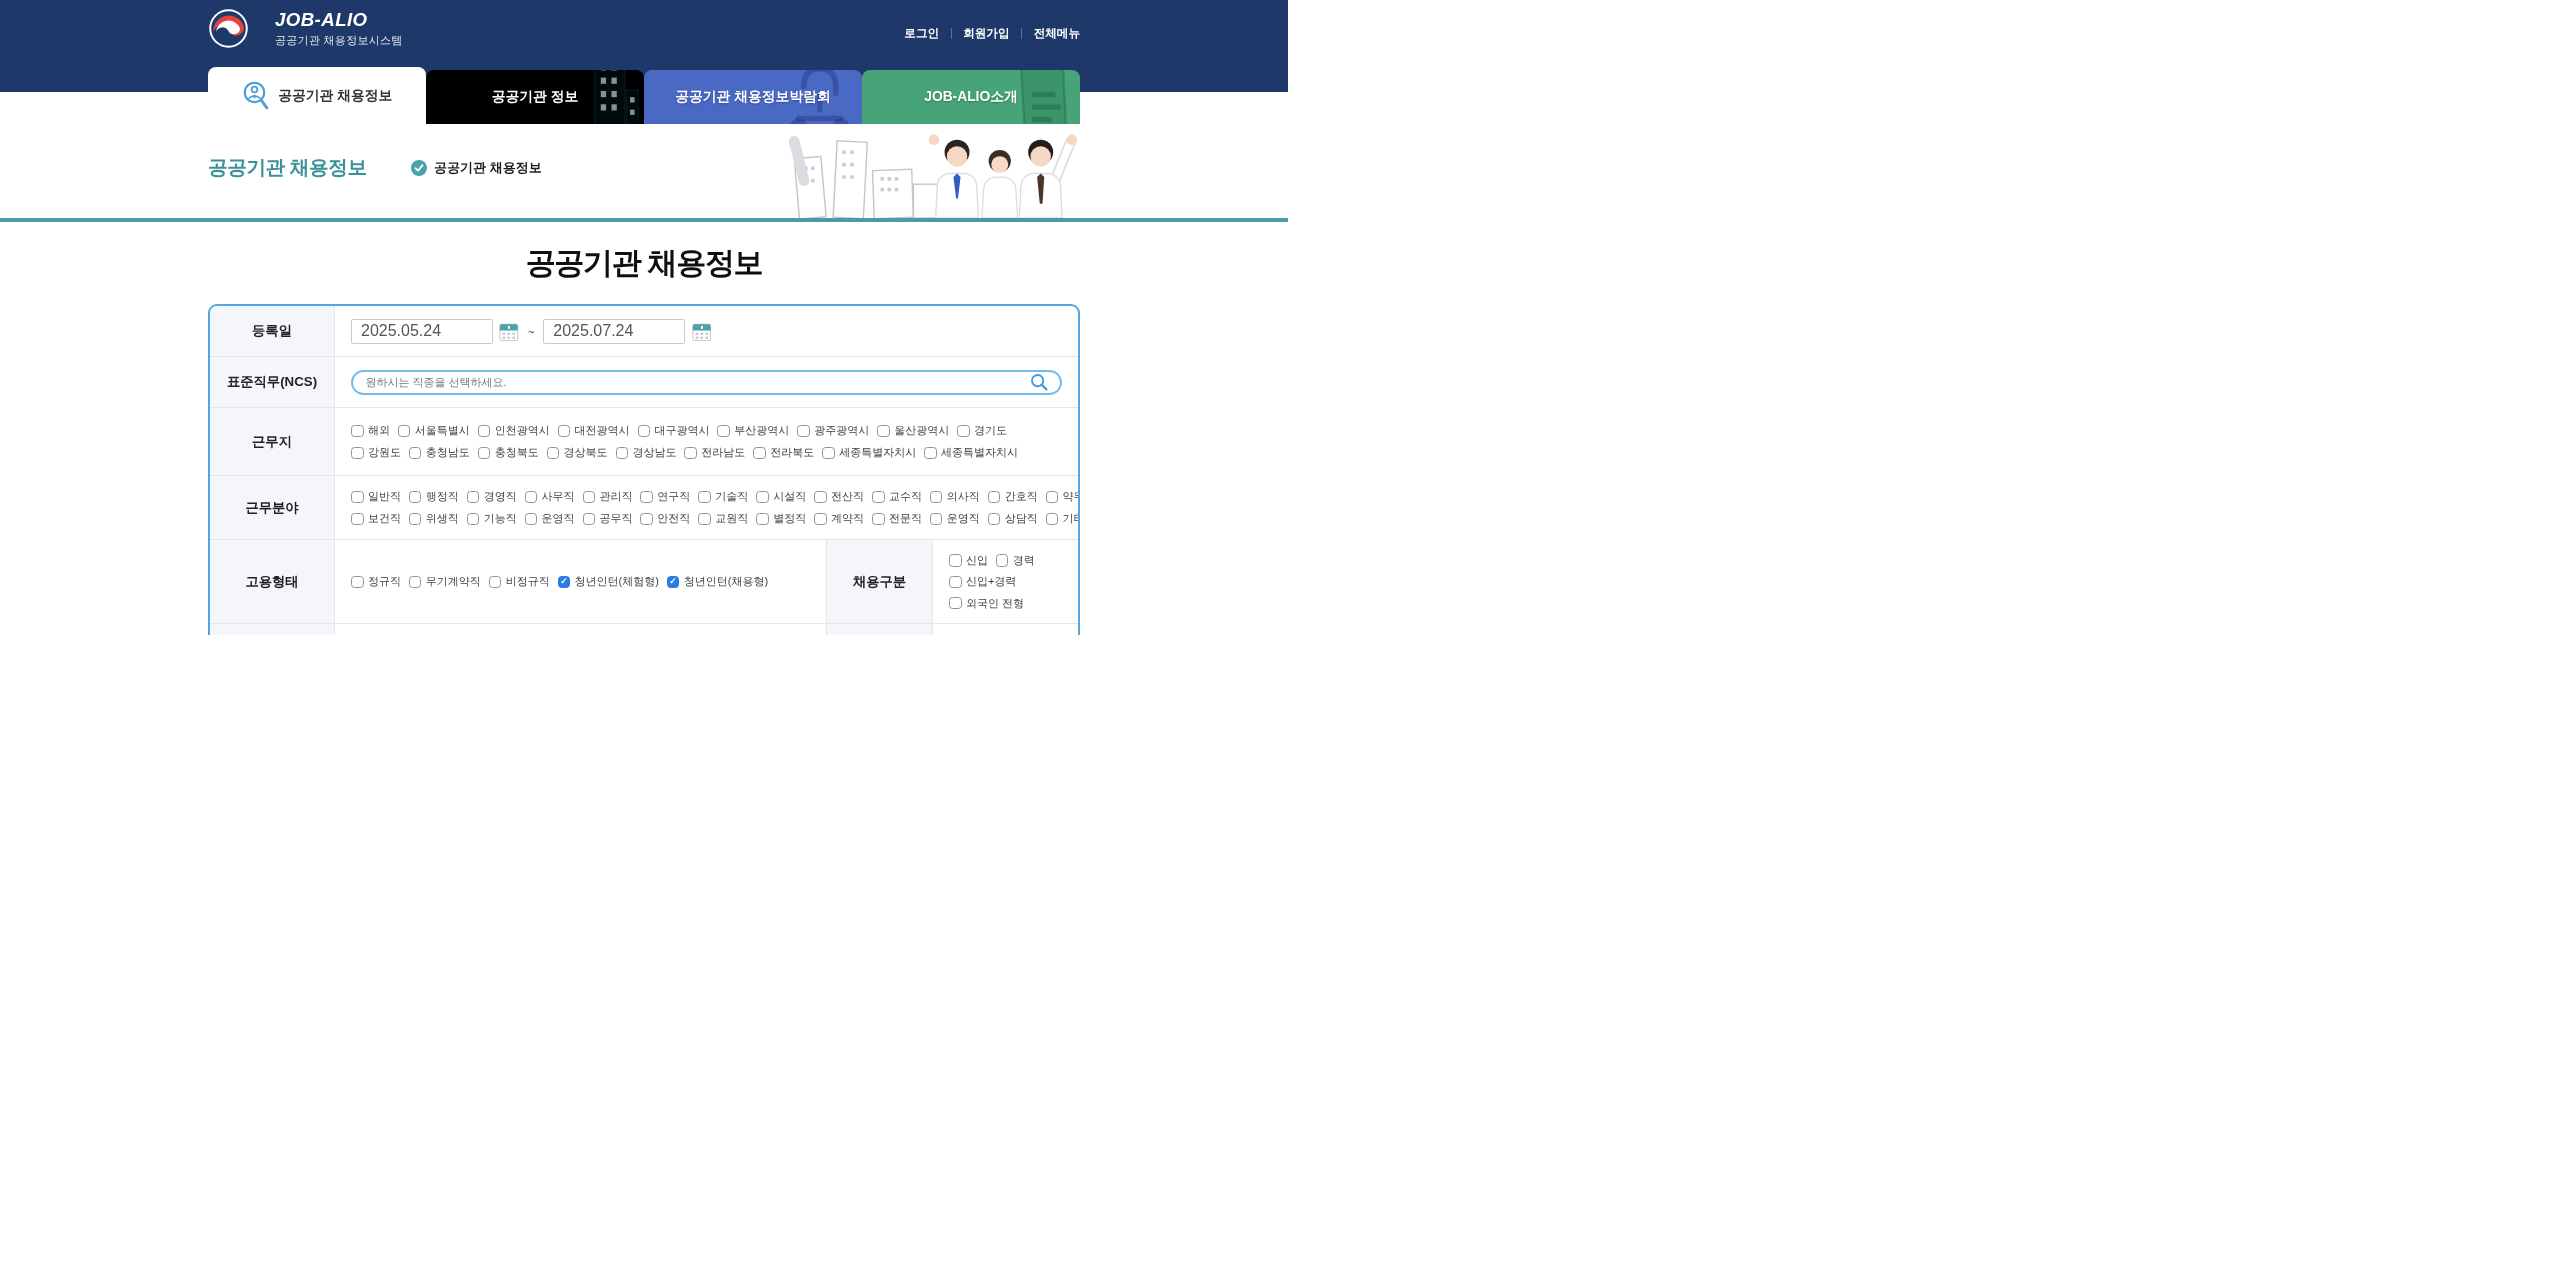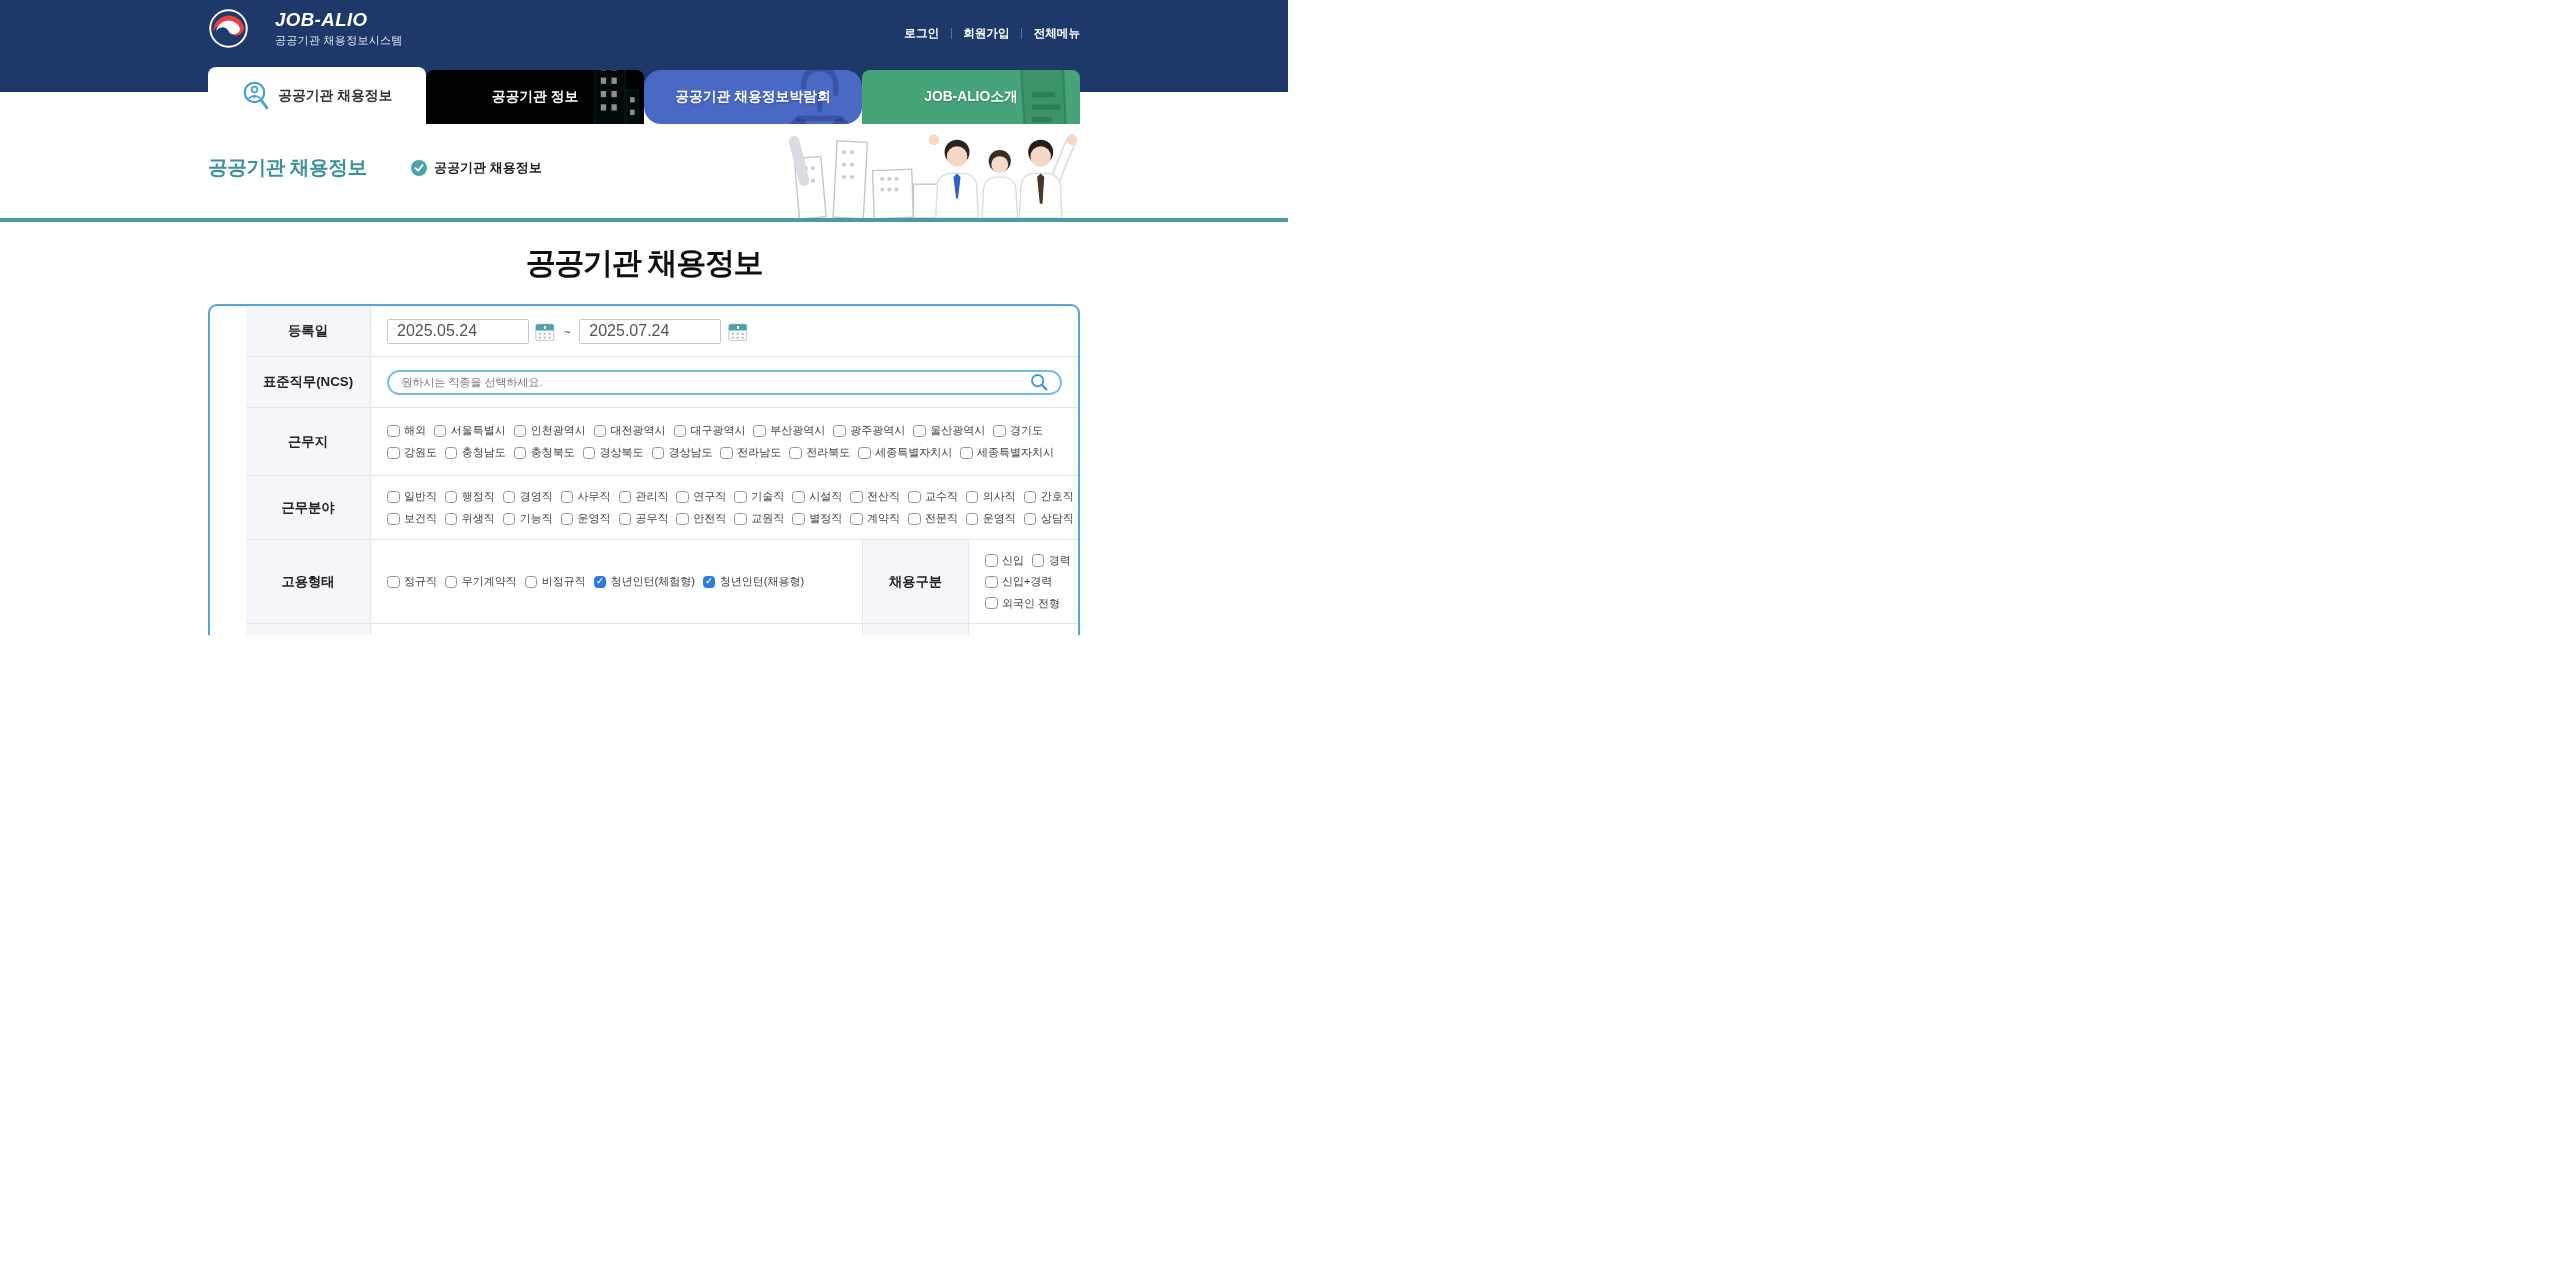"공공기관 채용정보박람회" .tab-blue { border-radius: 17px -> none }
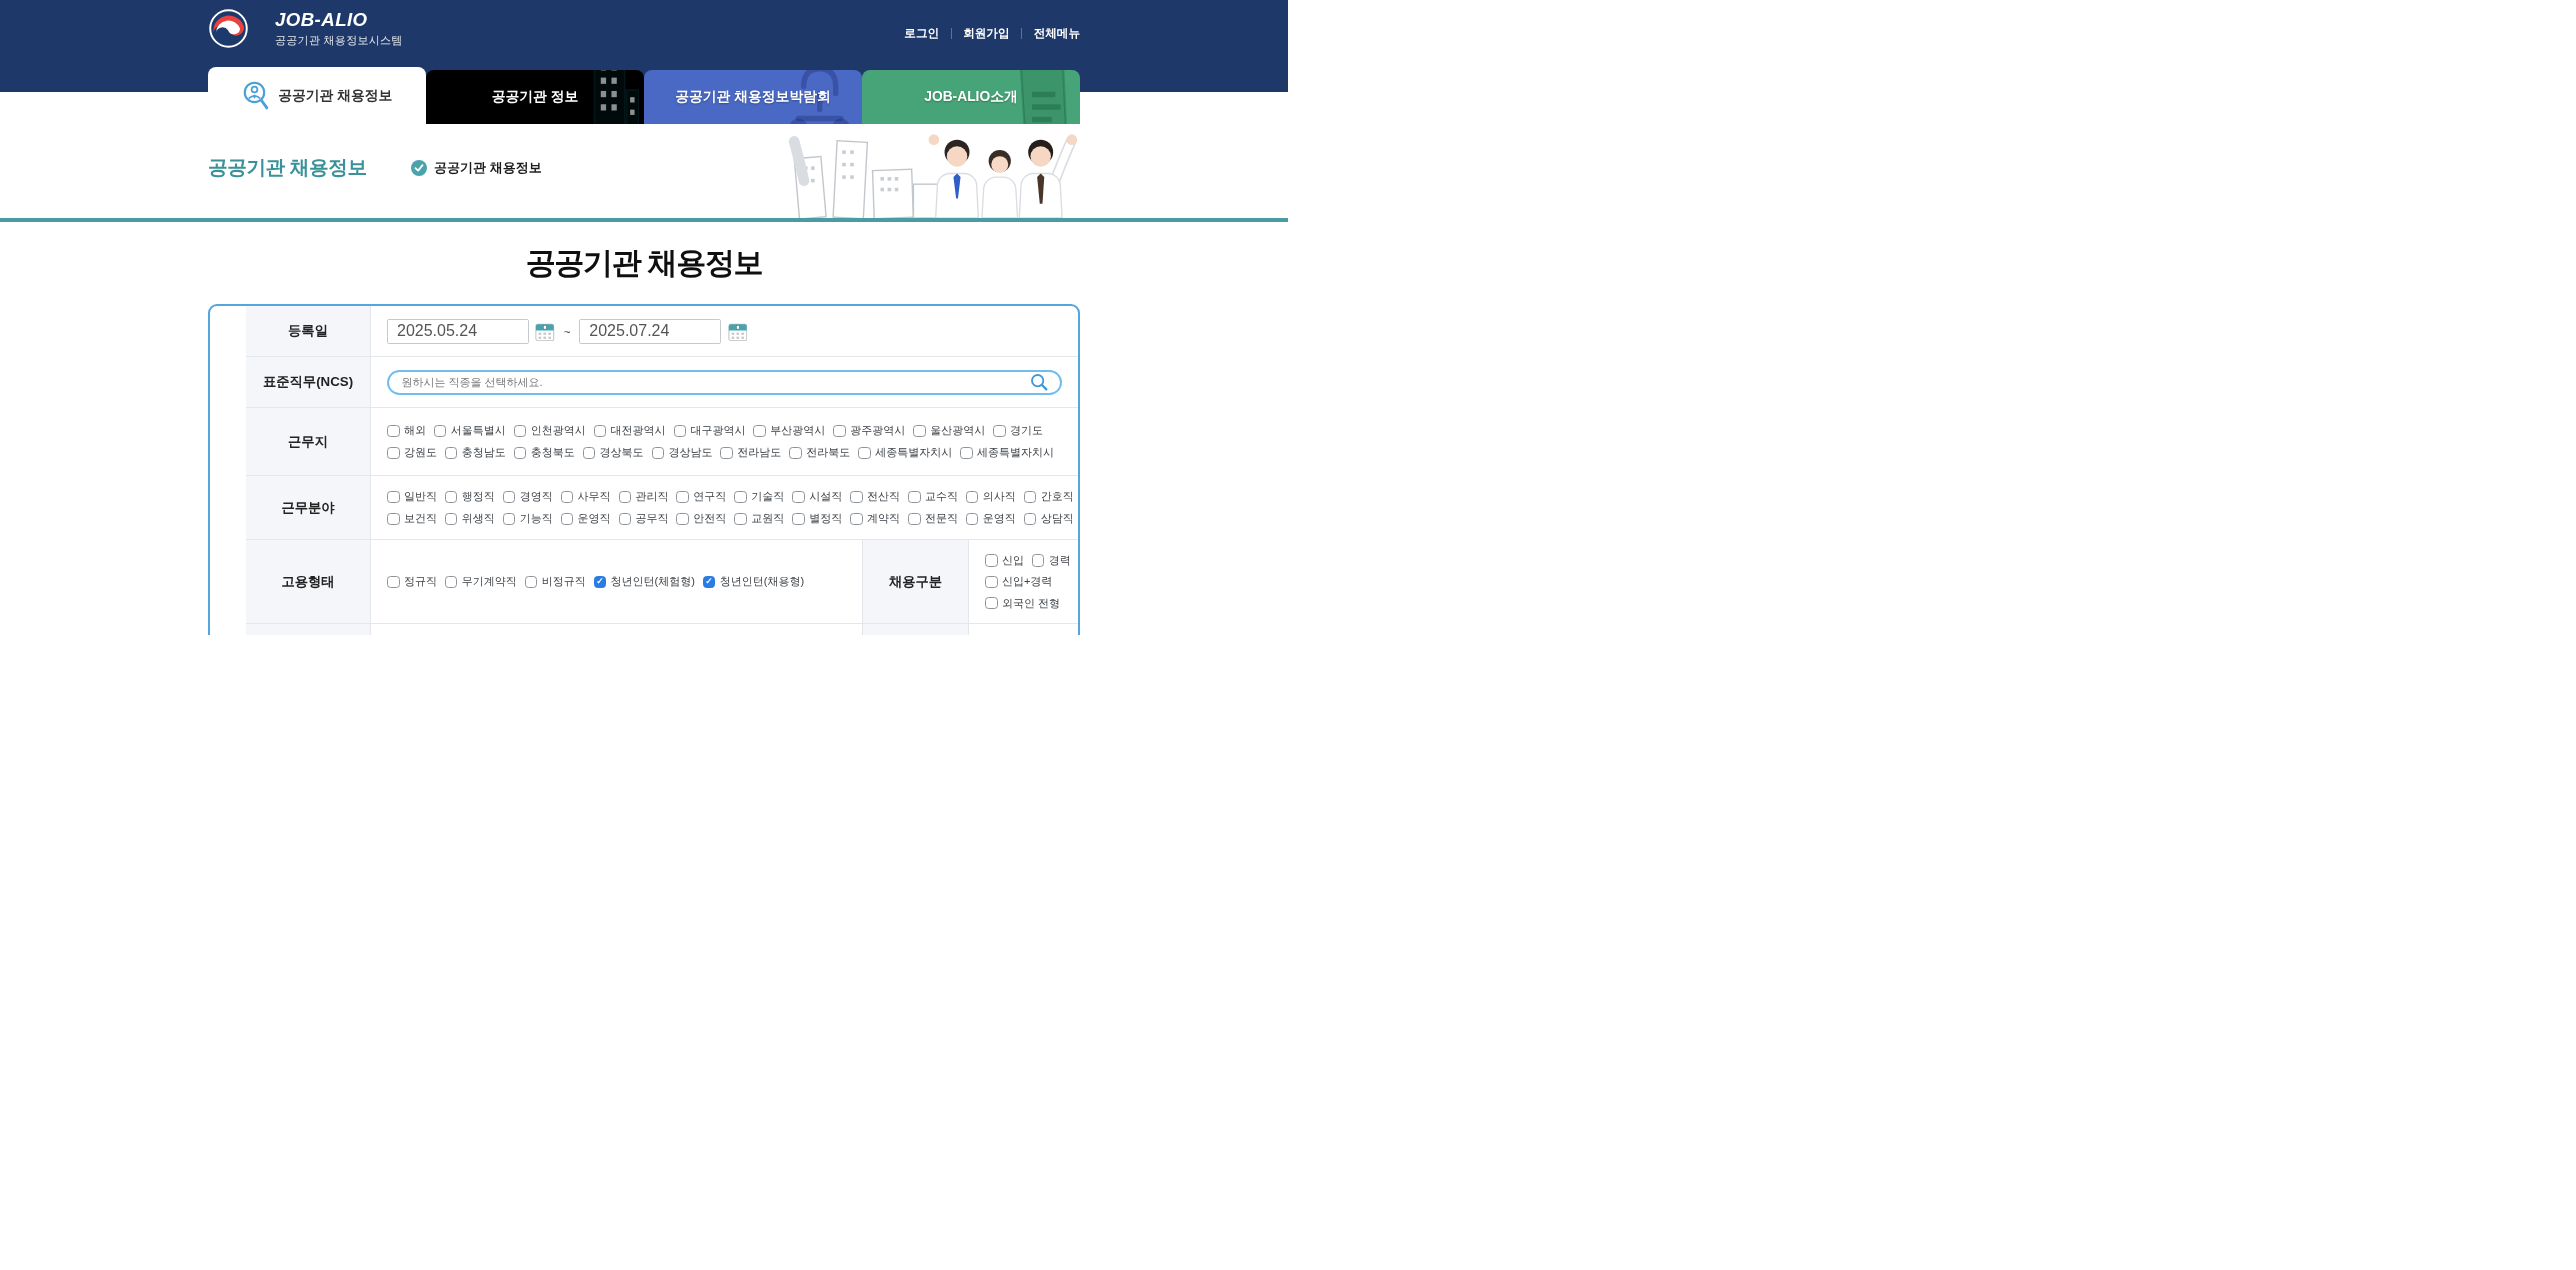"등록일" .filter { padding-left: 36px -> none }
